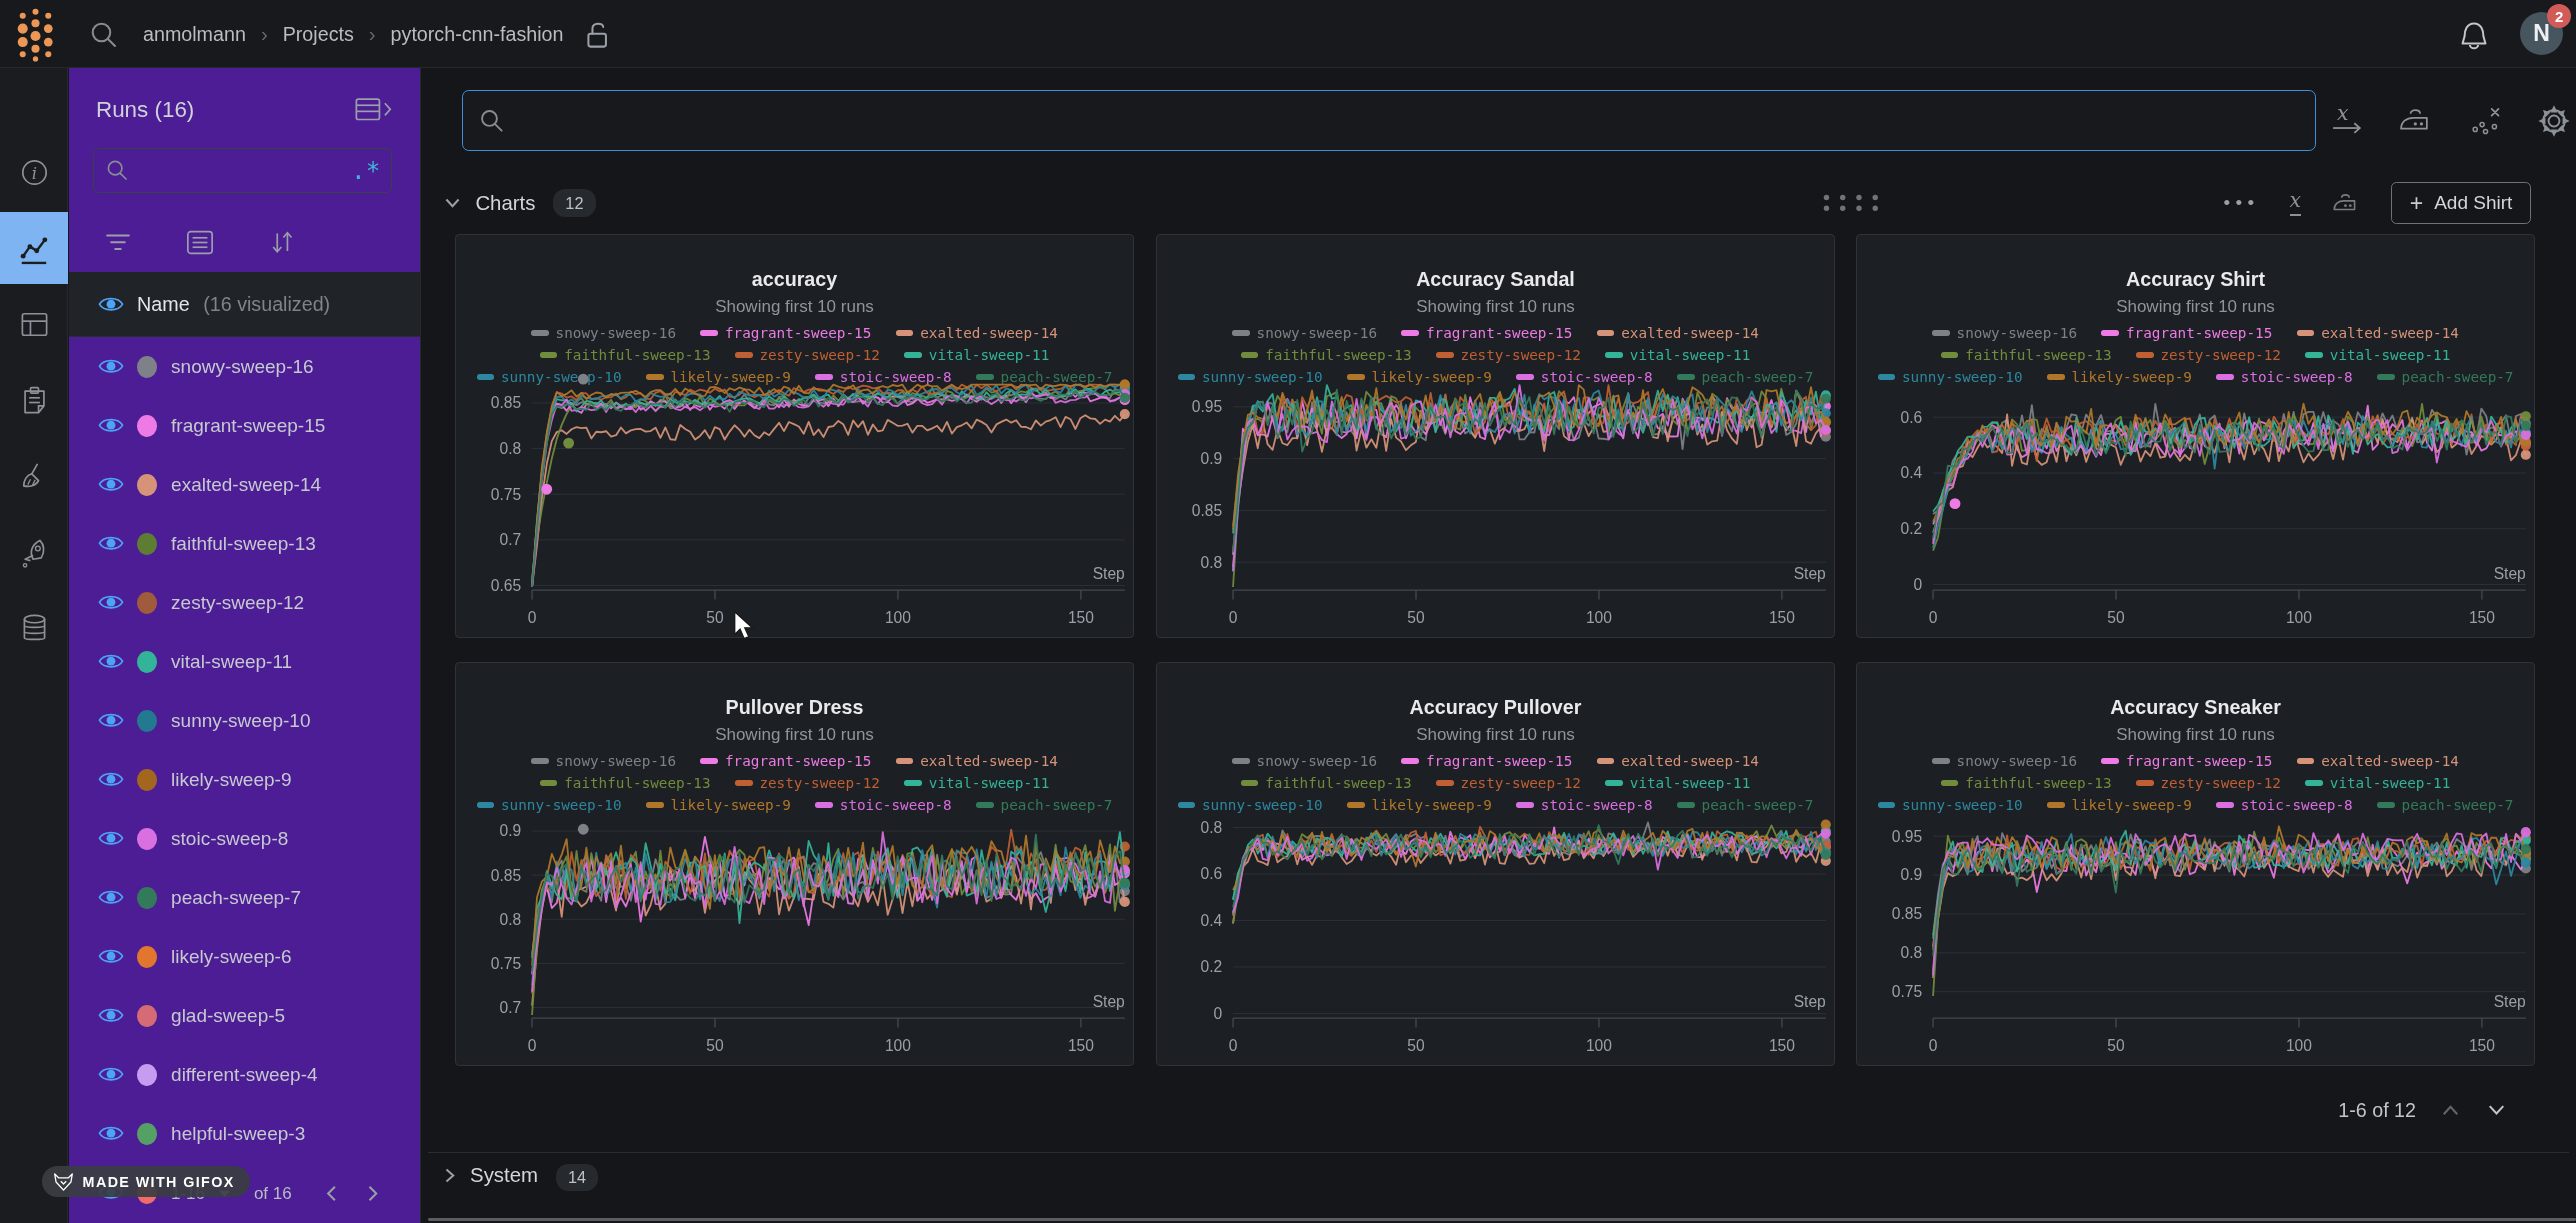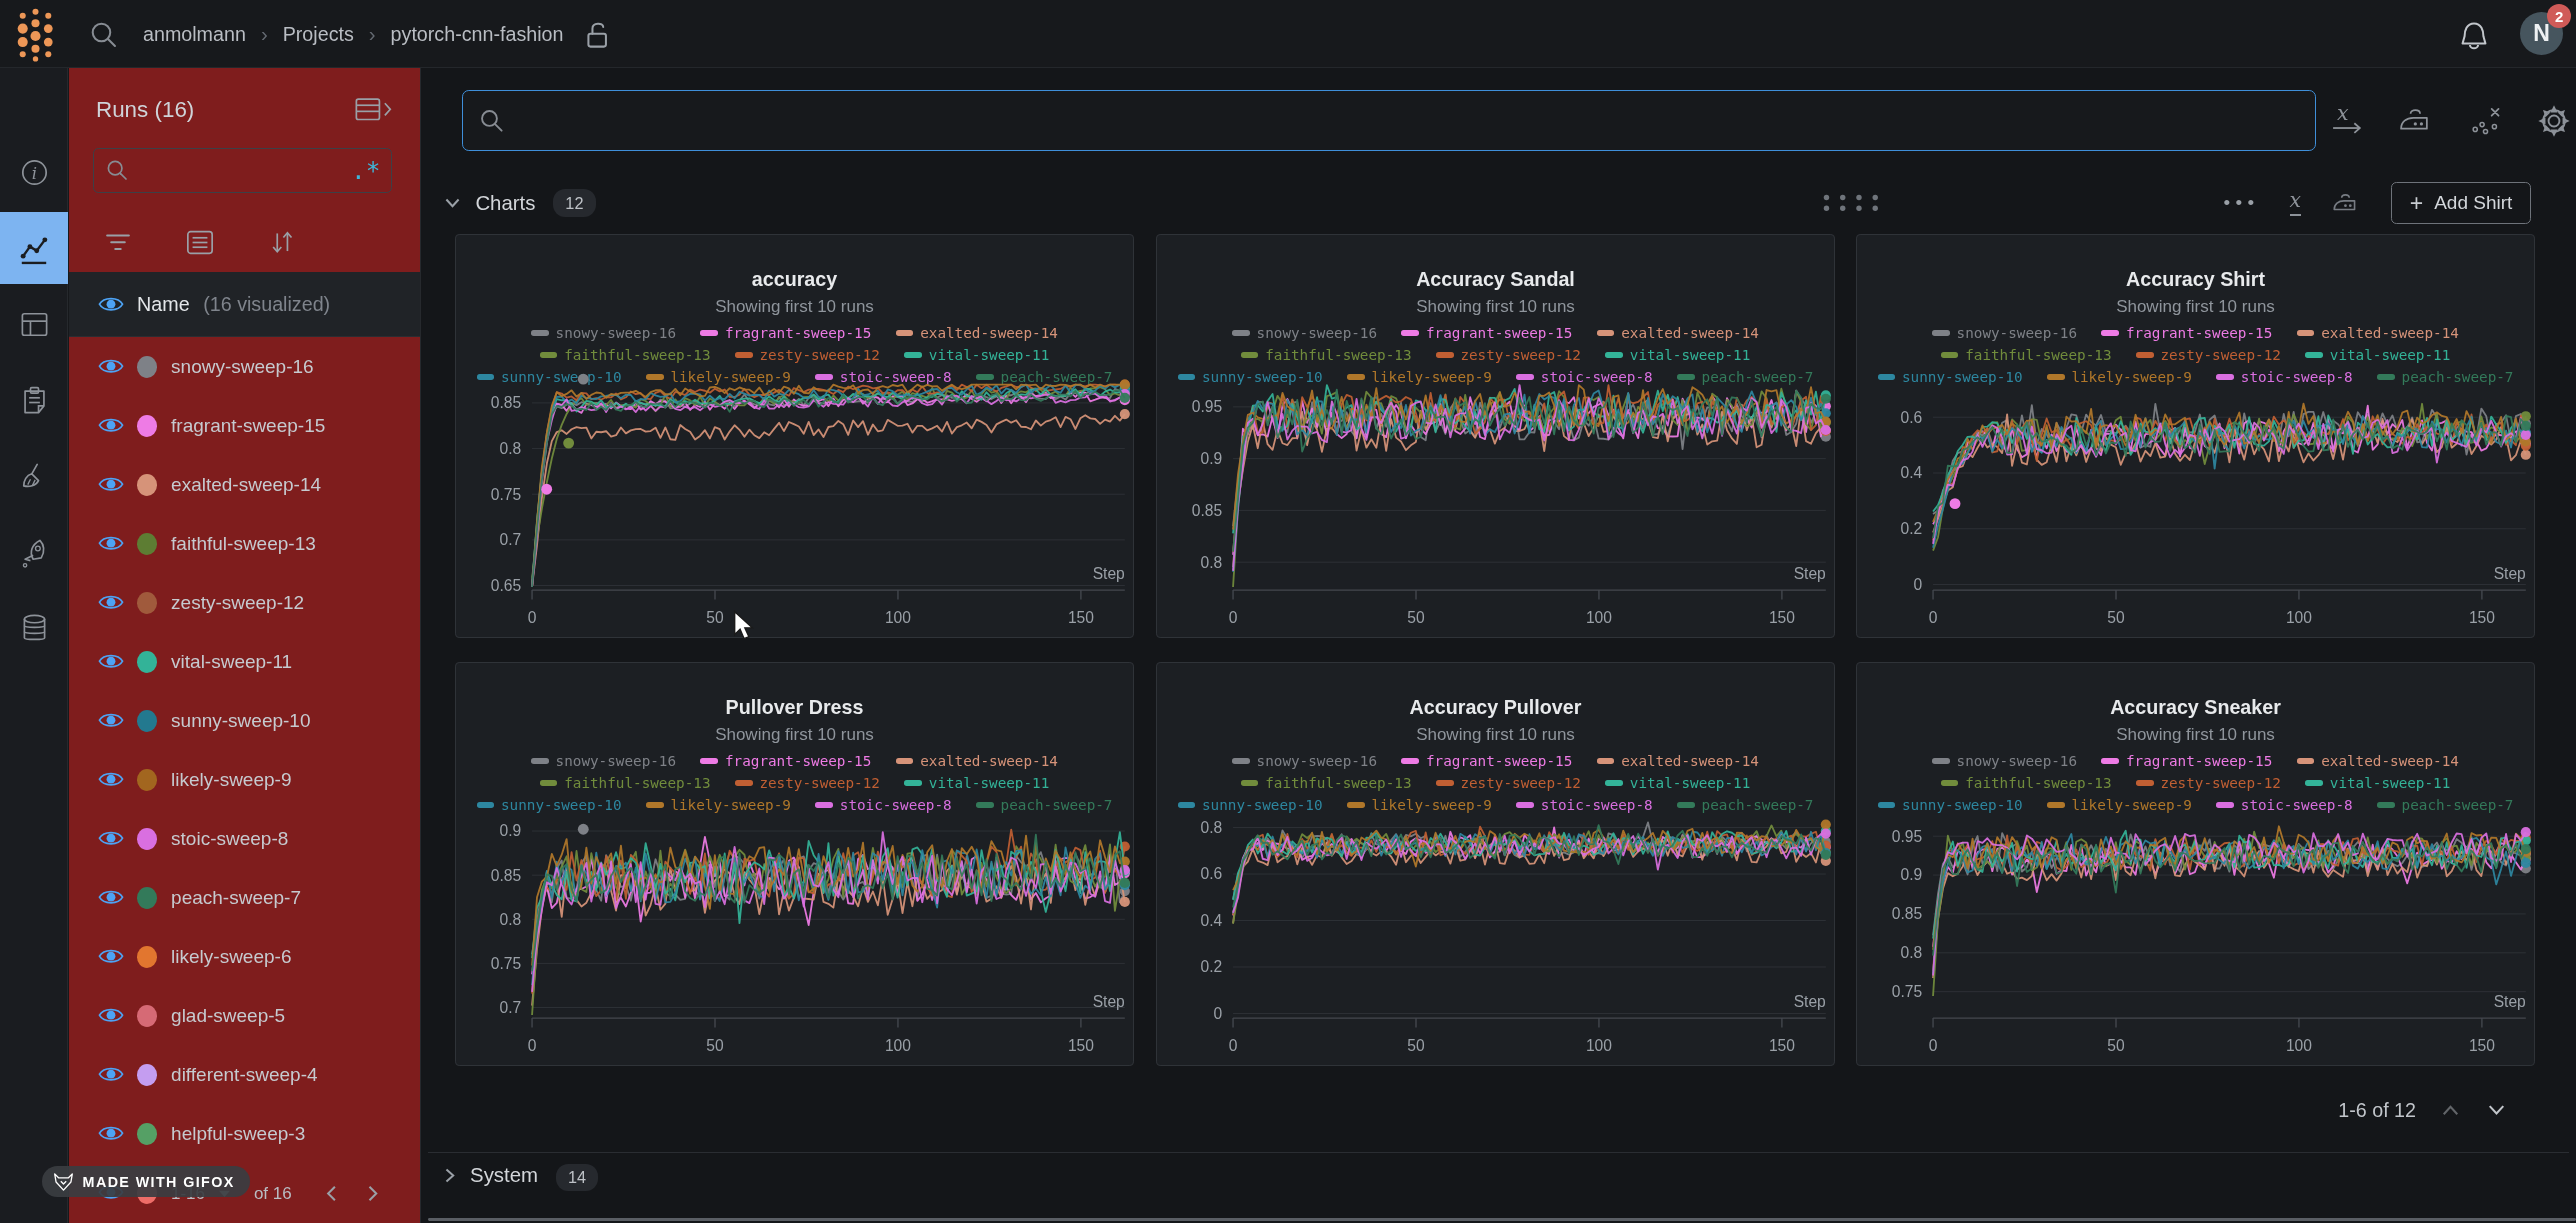"Runs (16)" #runs-panel { background: #7f1d1d -> #4c1d95 }
